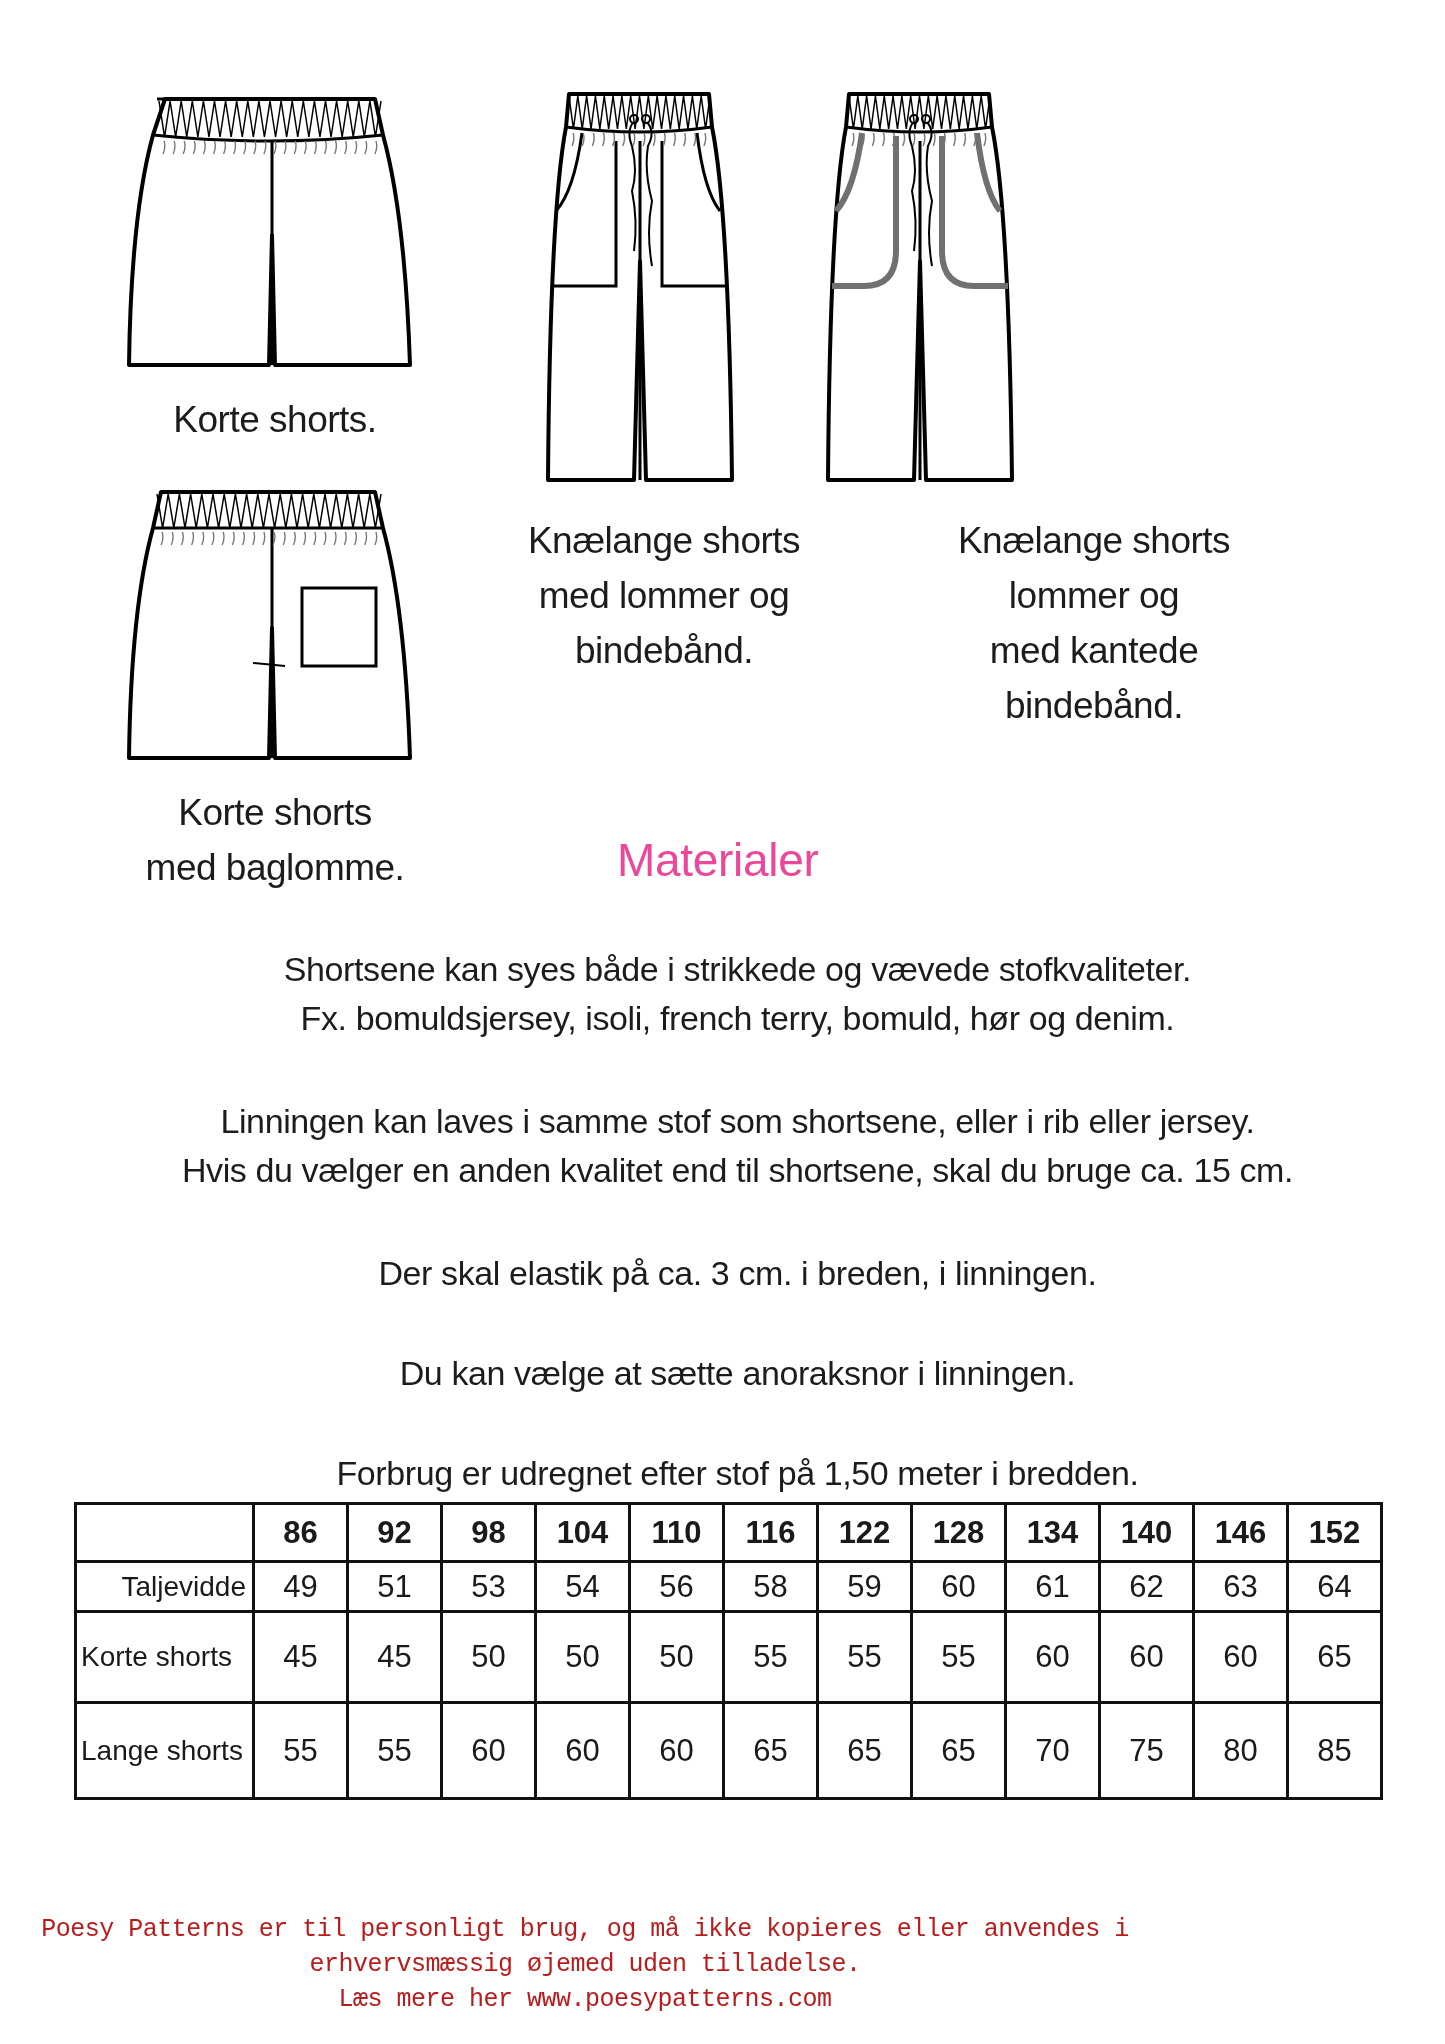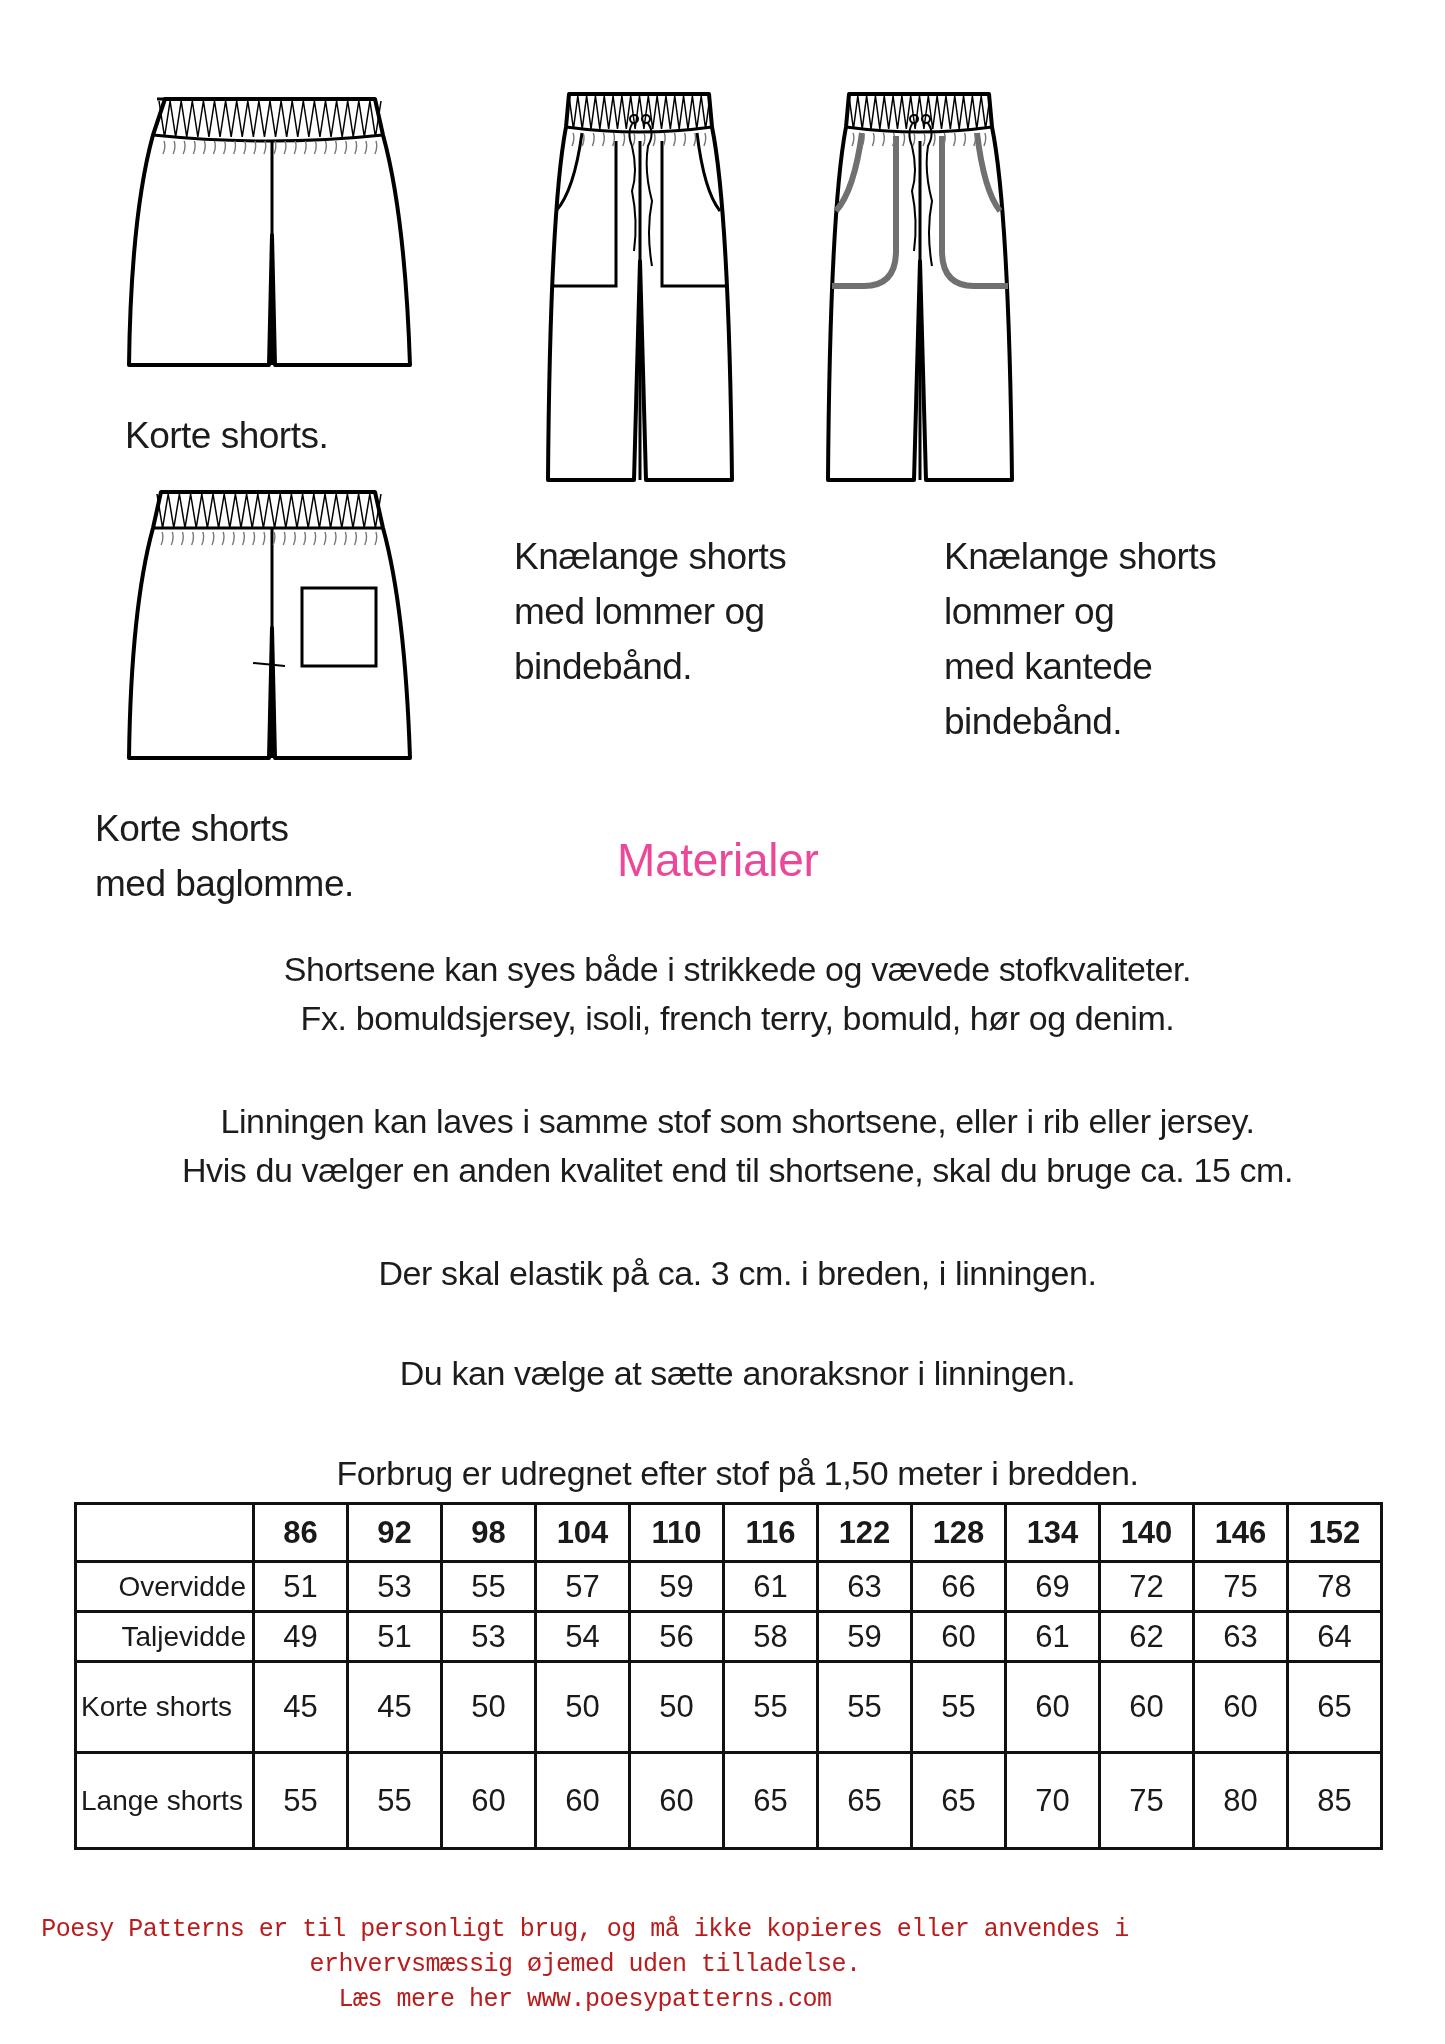"Korte shorts." .caption { margin-top: 16px -> none; text-align: left -> center }
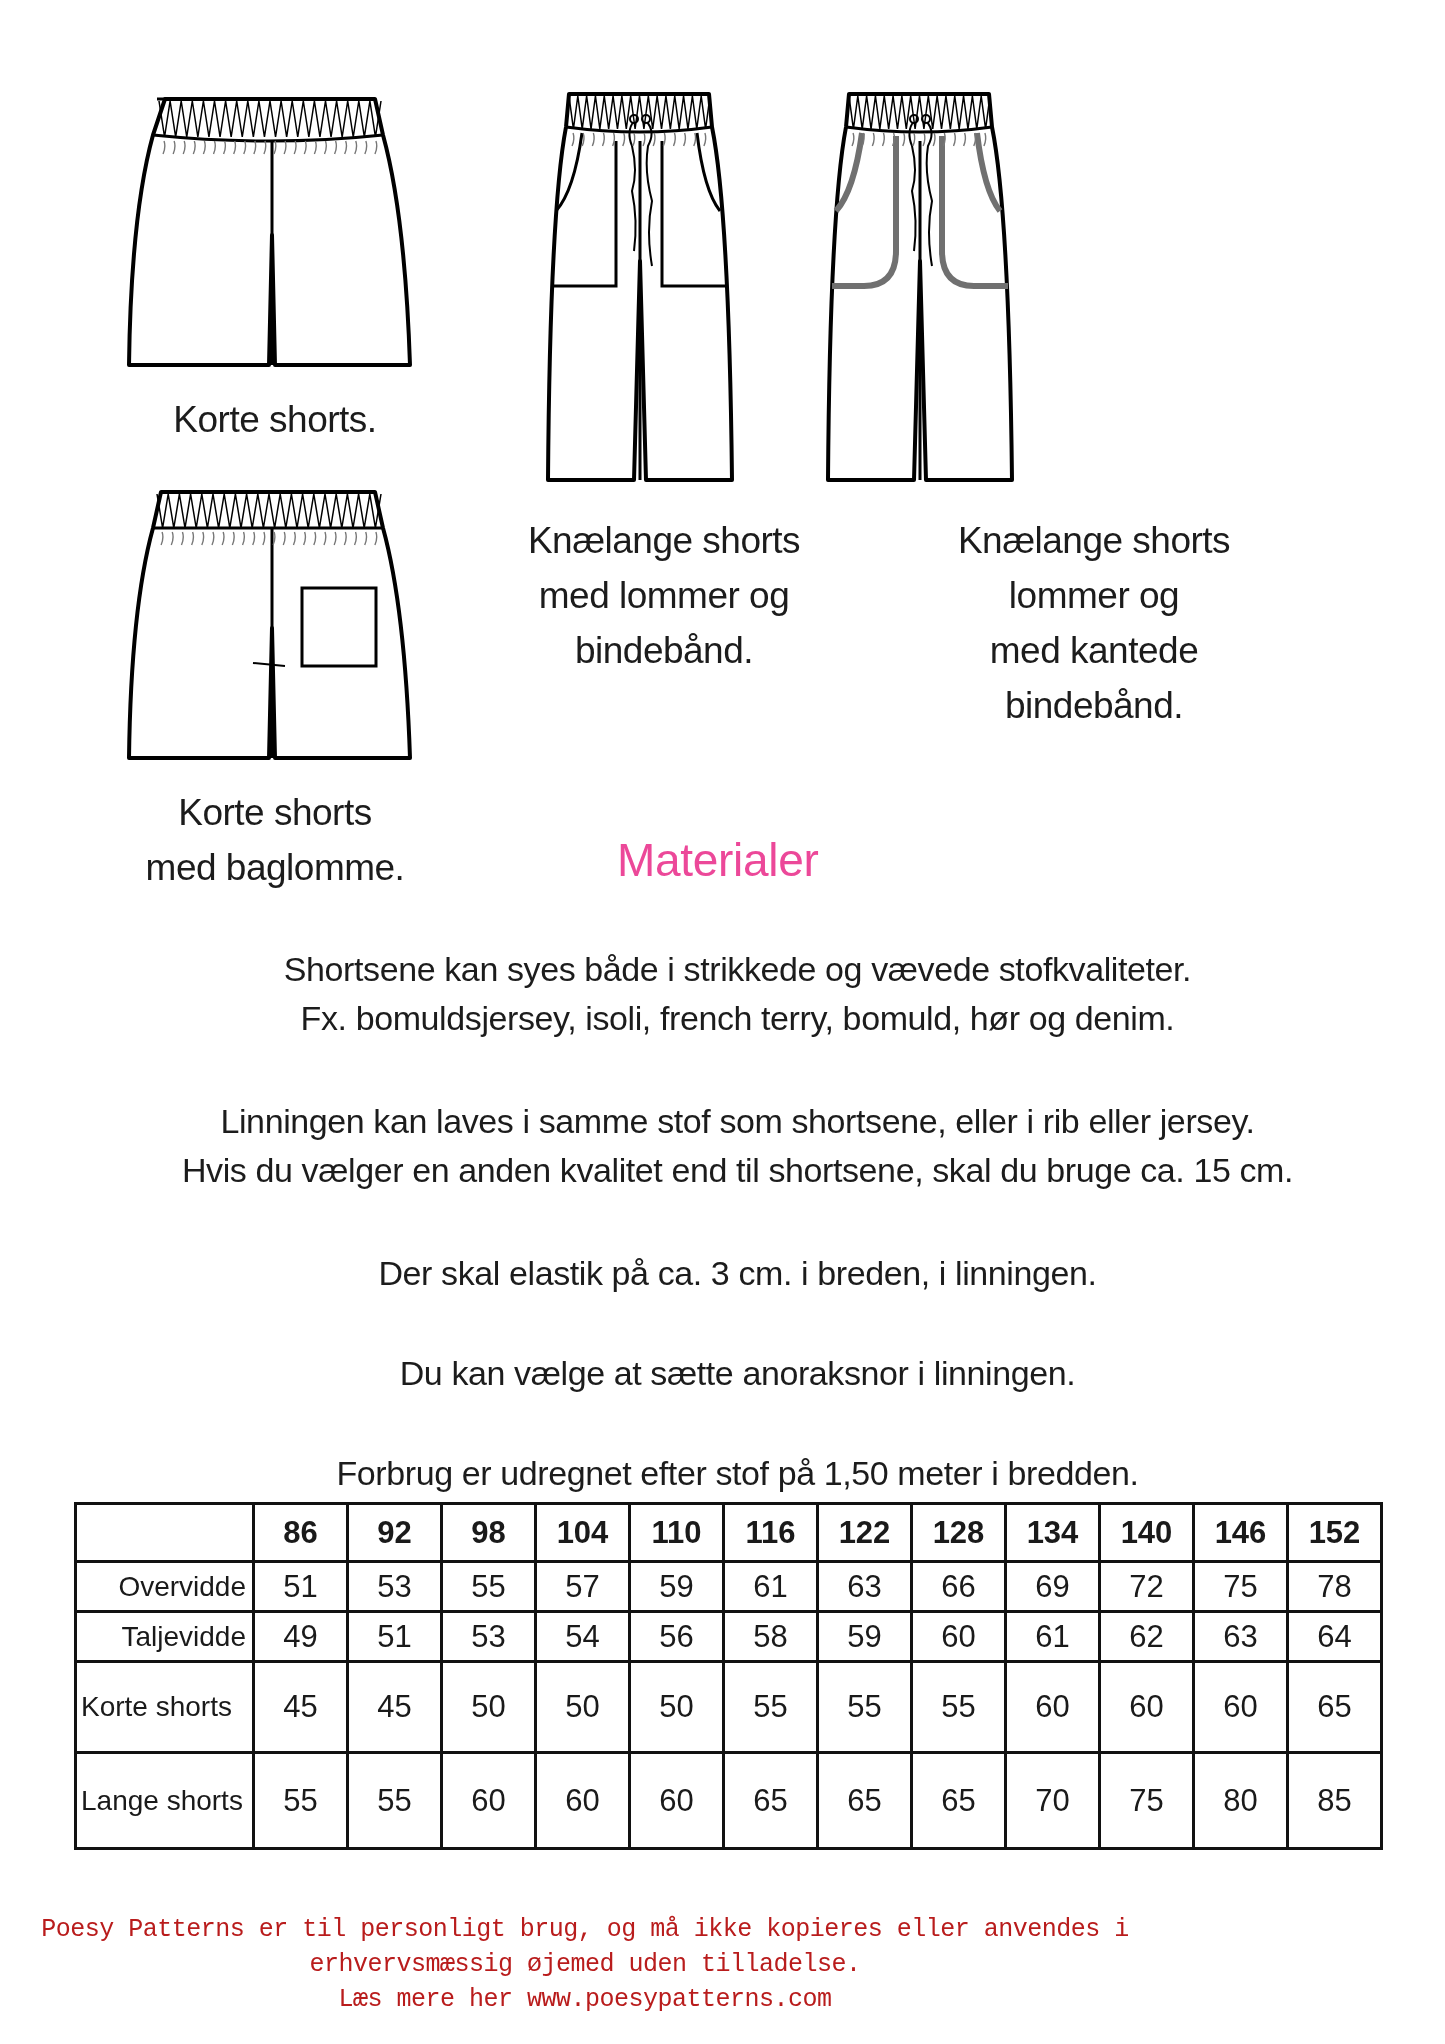"Overvidde" tr.r-small { html: <tr> <td>Overvidde</td> <td>51</td> <td>53</td> <td>55</td> <td>57</td> <td>59</td> <td>61</td> <td>63</td> <td>66</td> <td>69</td> <td>72</td> <td>75</td> <td>78</td> </tr> -> none }
